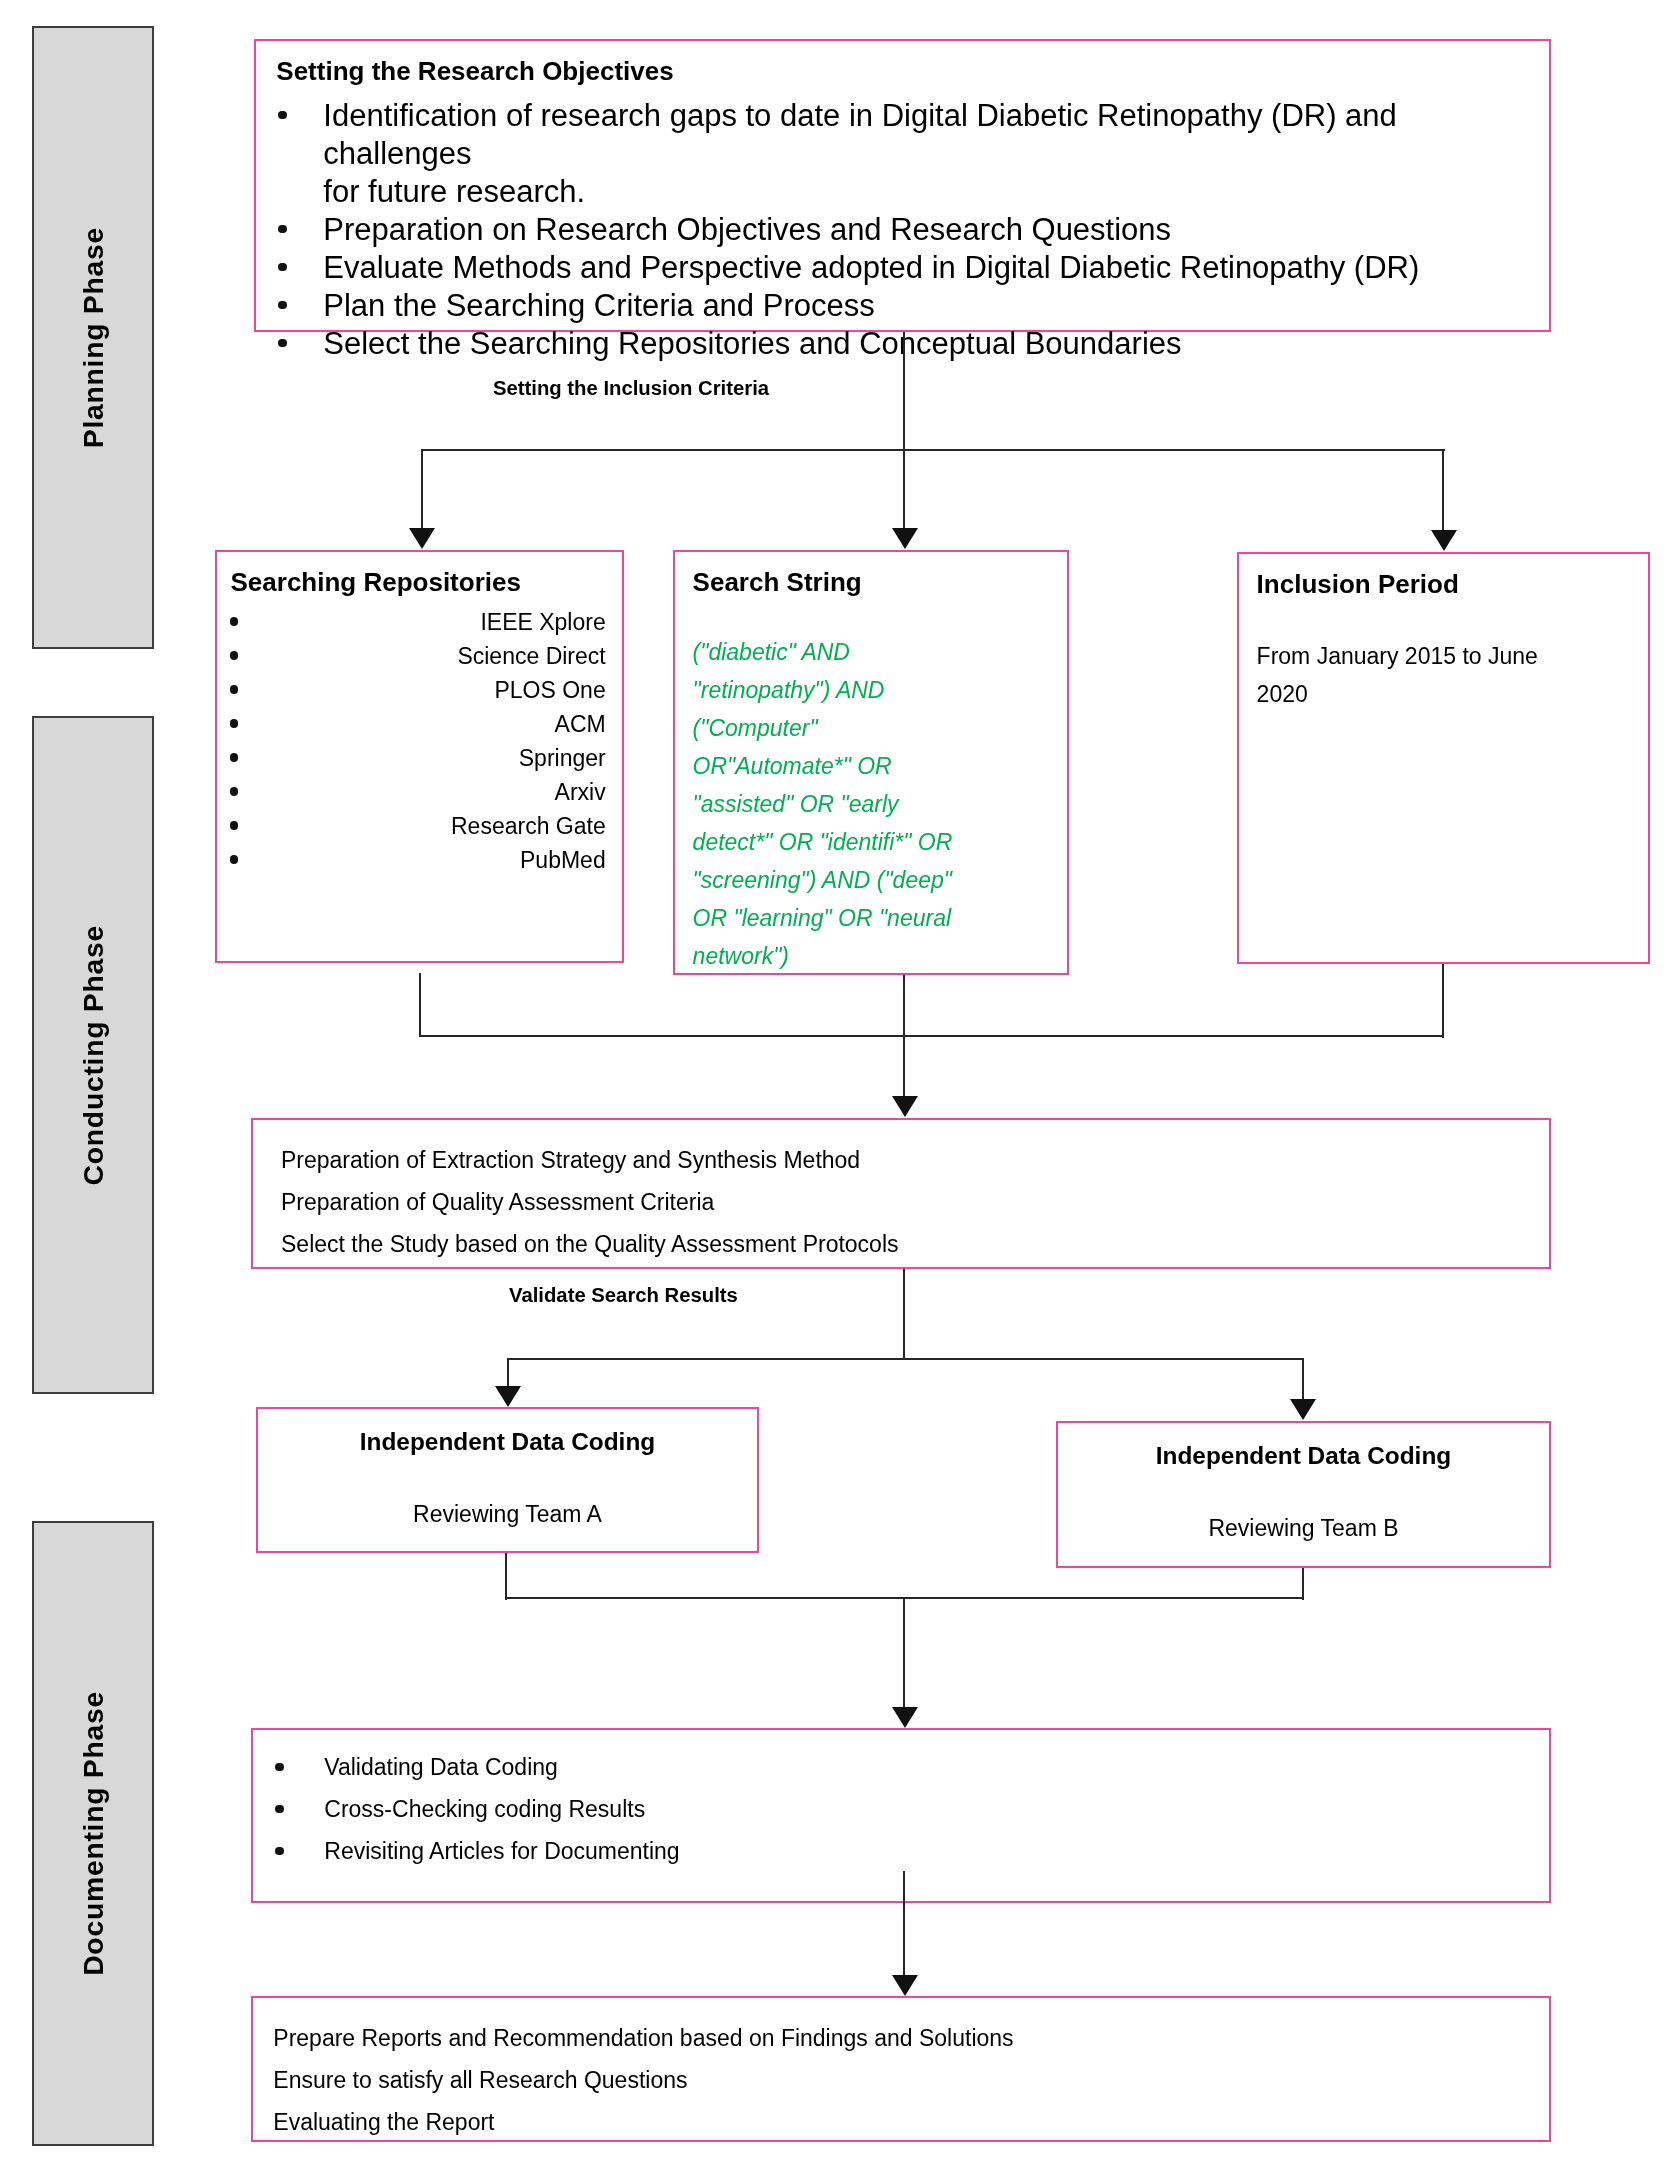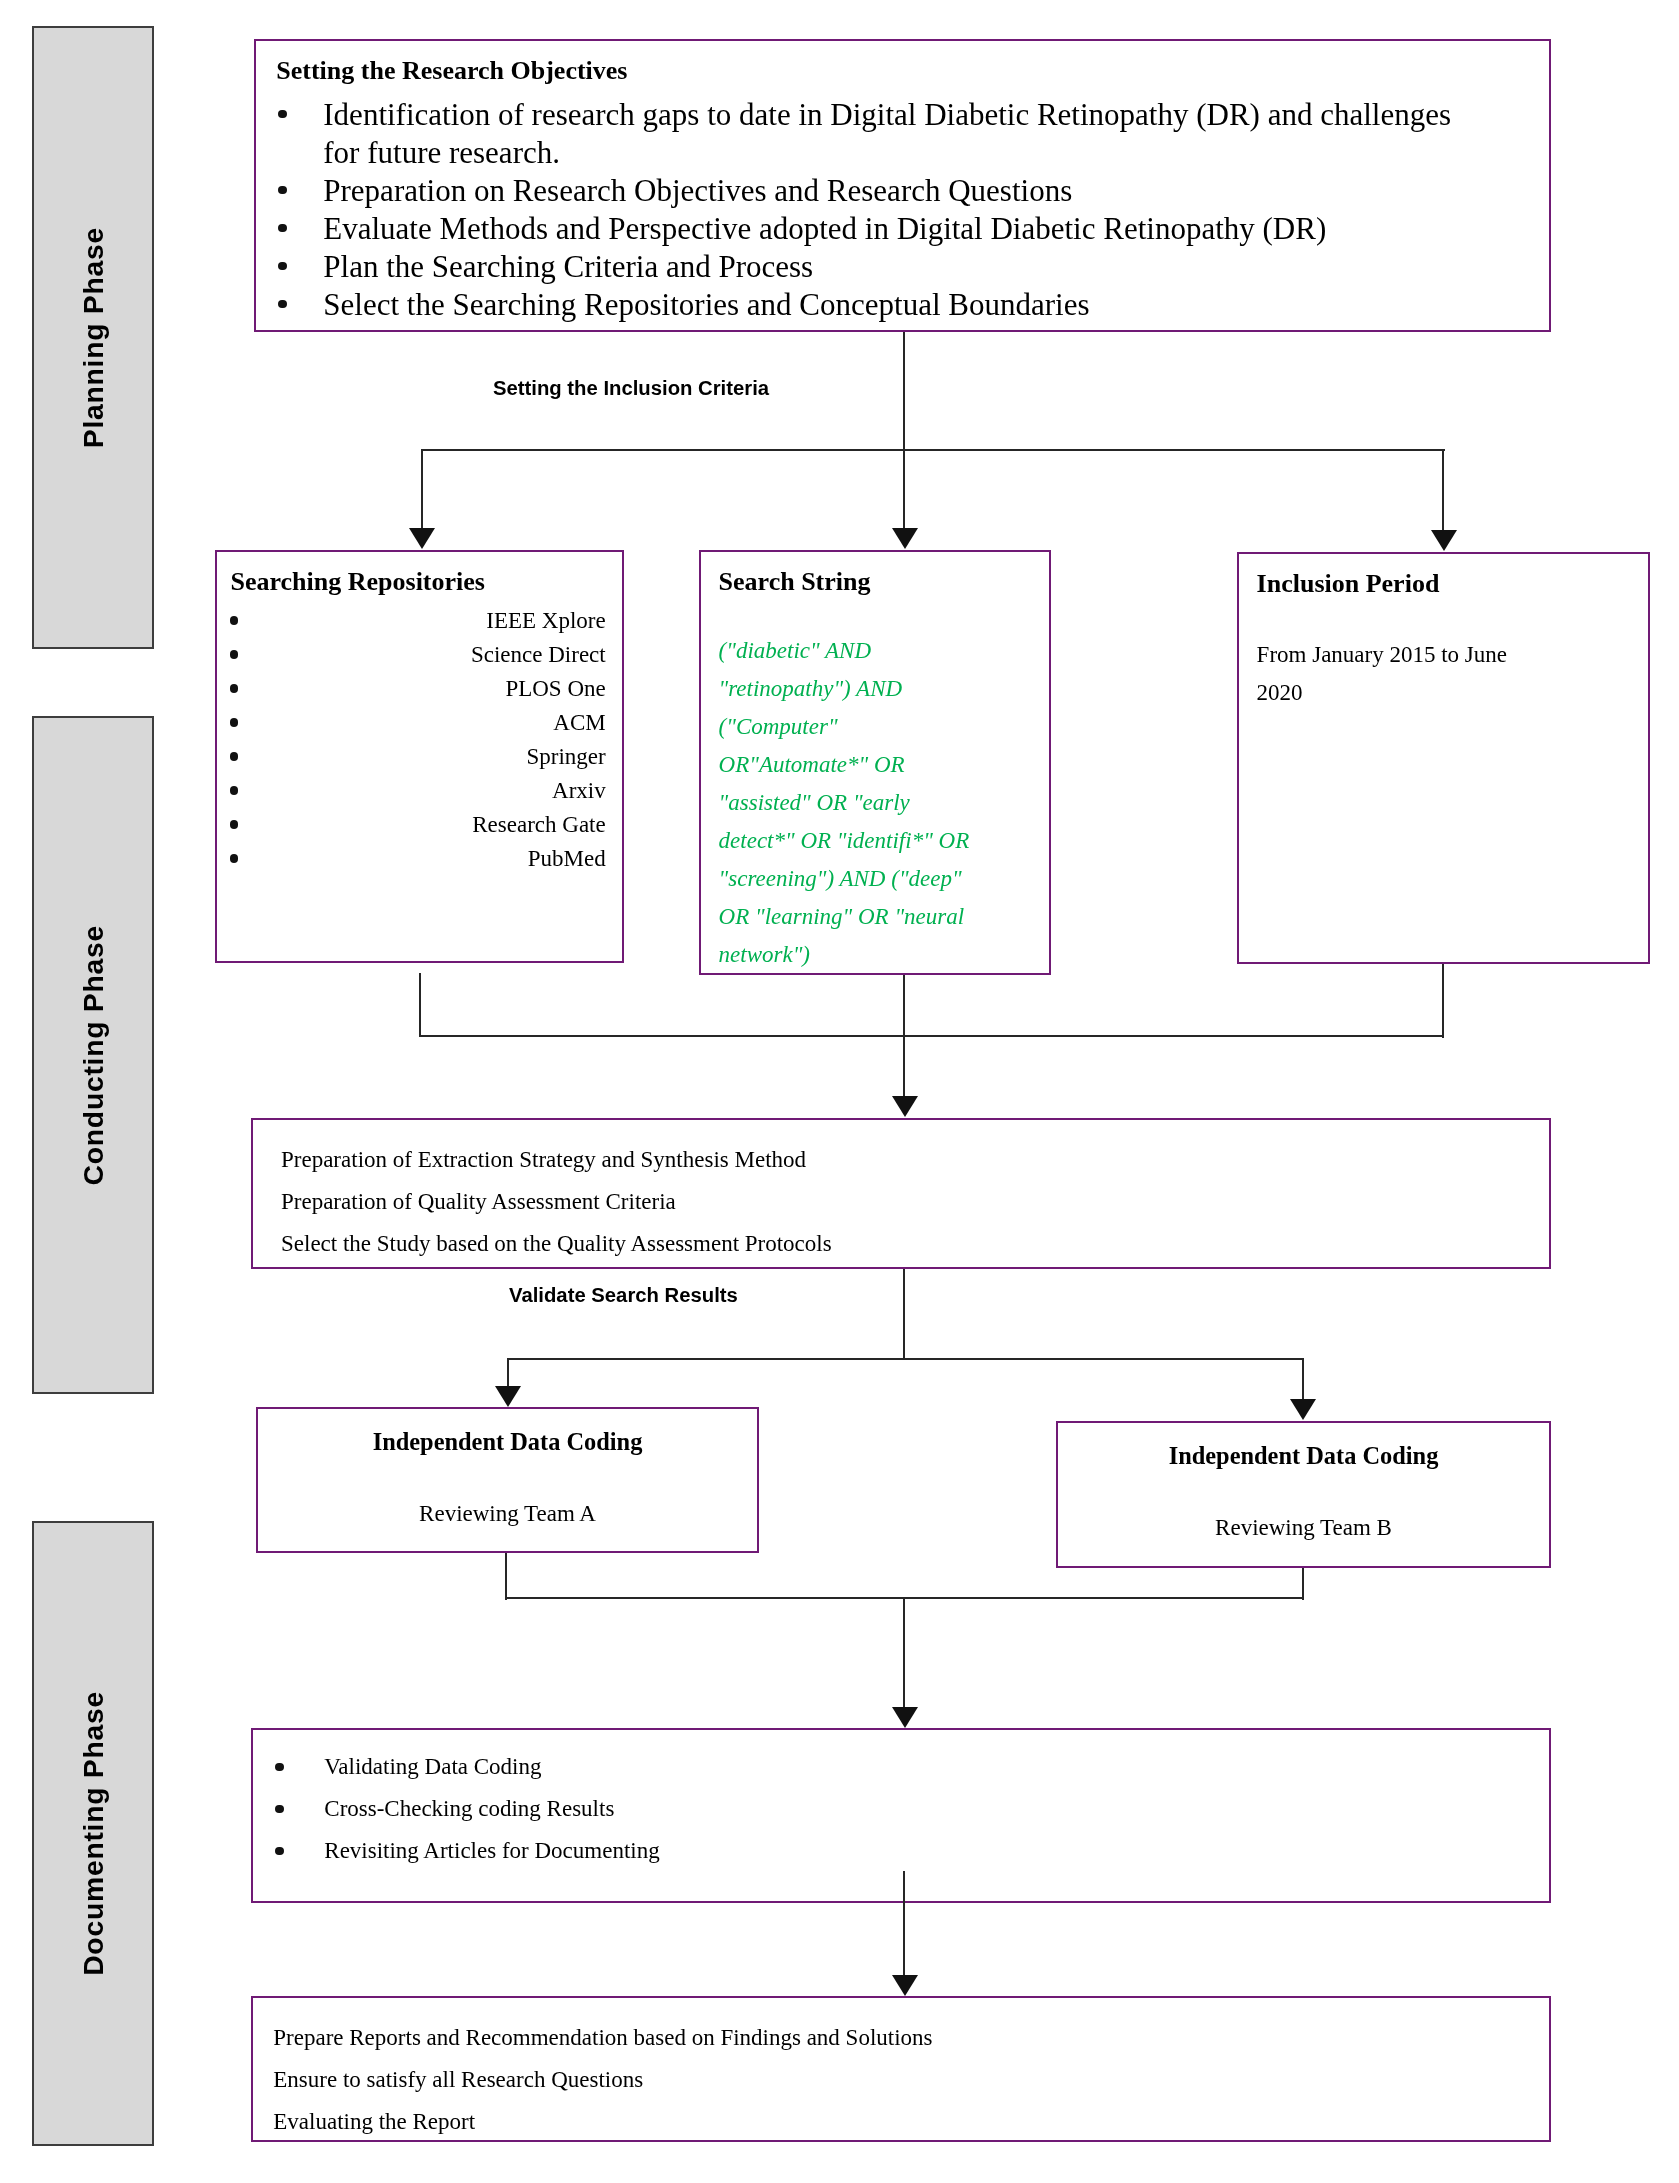"Setting the Research Objectives" .box { border: 2px solid #701a75 -> 2px solid #ec4899; font-family: Liberation Serif, serif -> none }
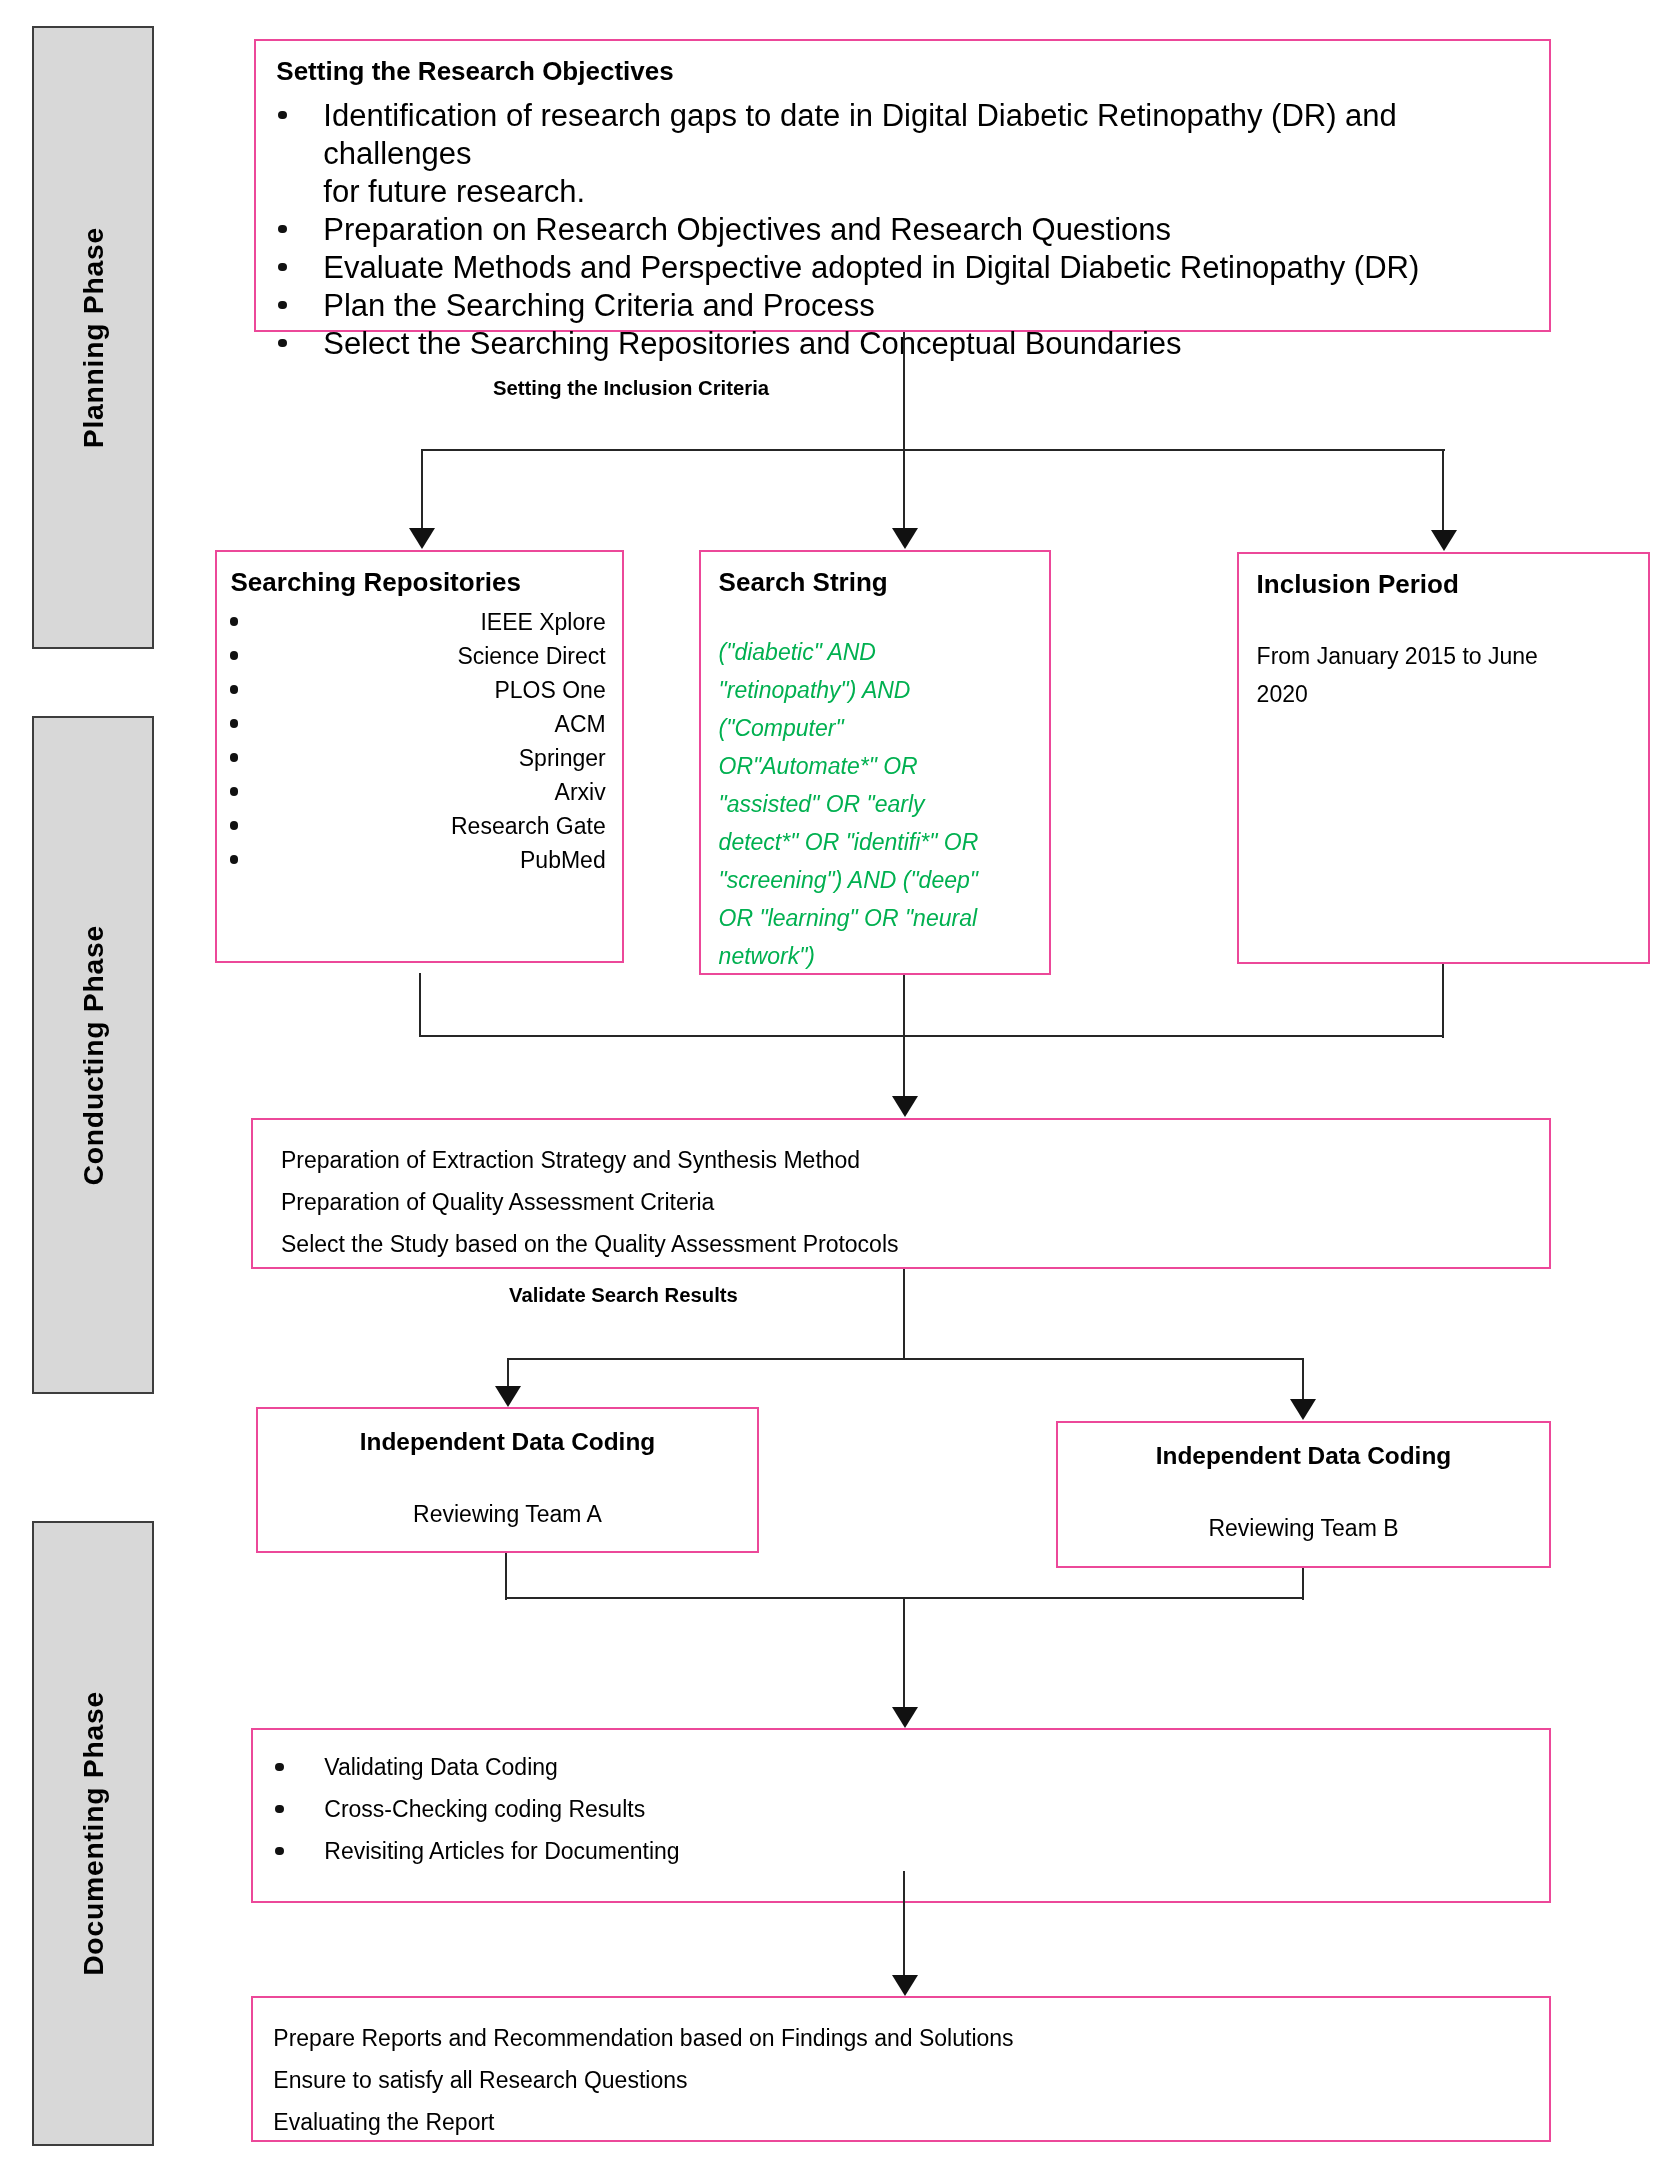"Search String" div.box { left: 699px -> 673px; width: 352px -> 396px }
